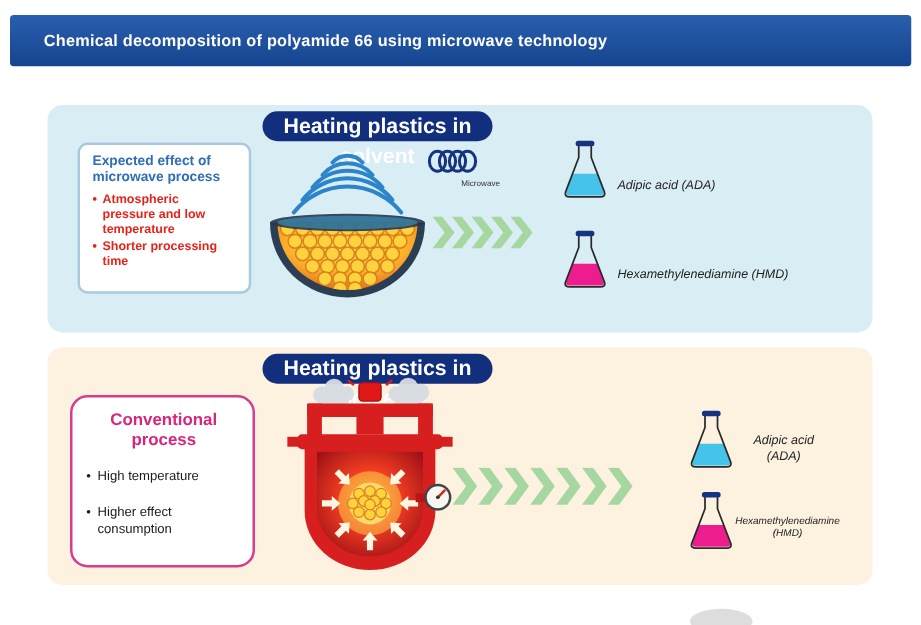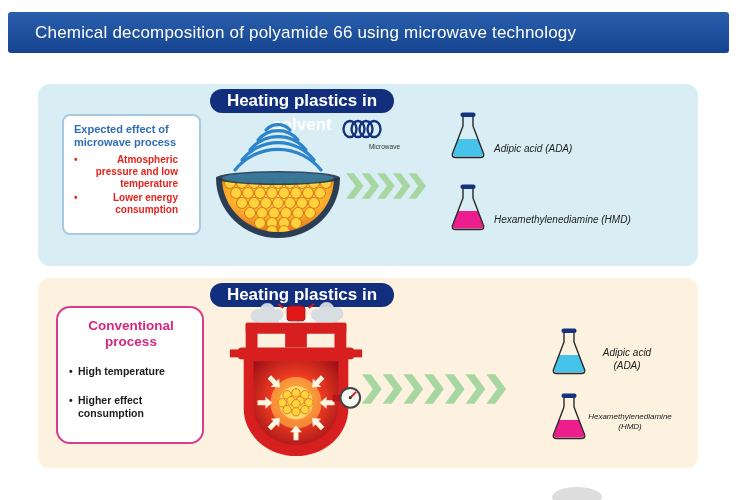"Chemical decomposition of polyamide 66" #banner { font-size: 17px -> 13px; font-weight: 400 -> 700 }
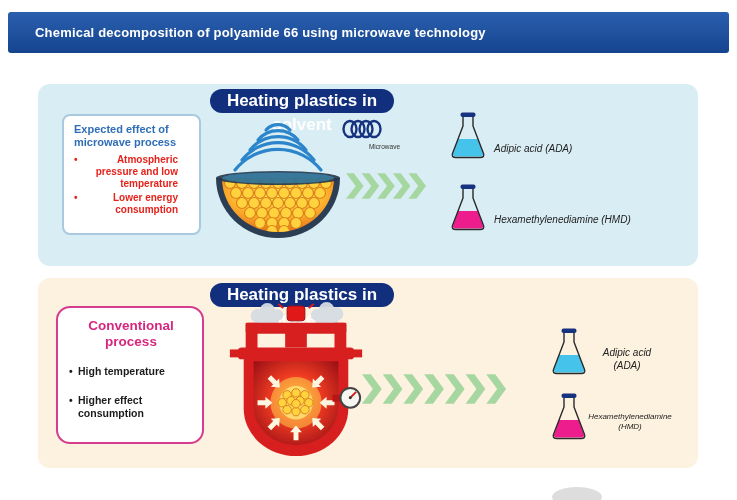"Atmospheric pressure and low temperature" #box-mw li { text-align: right -> none }
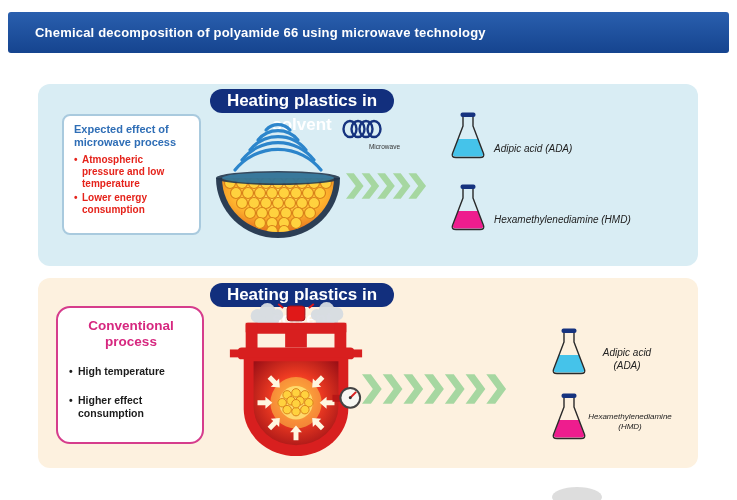"Shorter processing time" li { html: none -> <li>Shorter processing time</li> }
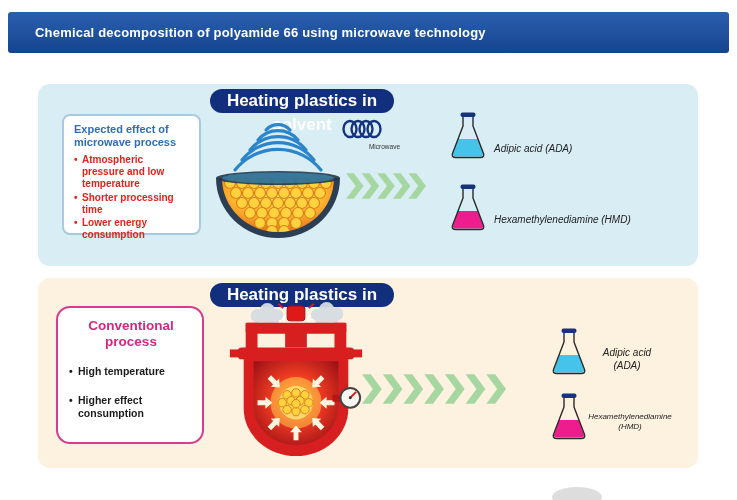"Lower energy consumption" li { html: <li>Lower energy consumption</li> -> none }
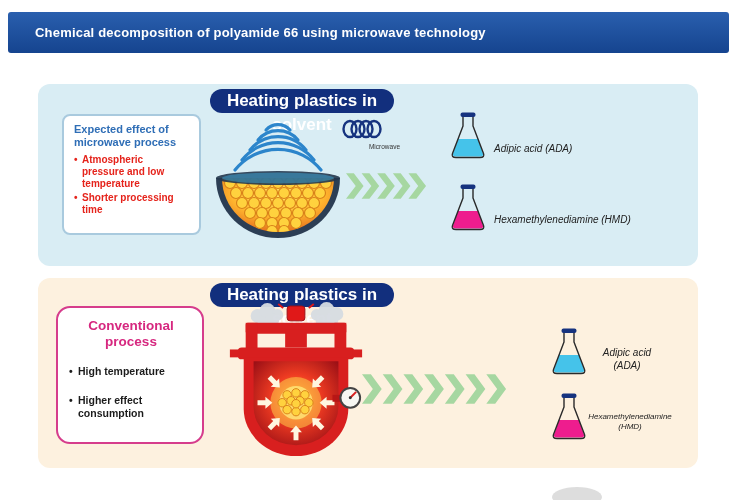"Conventional process" #box-cv { top: 306px -> 316px }
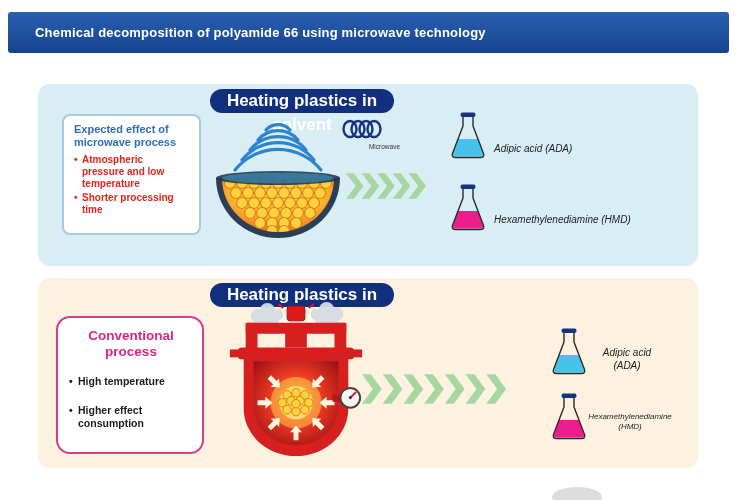"High temperature" #box-cv li { font-weight: 700 -> 400 }
